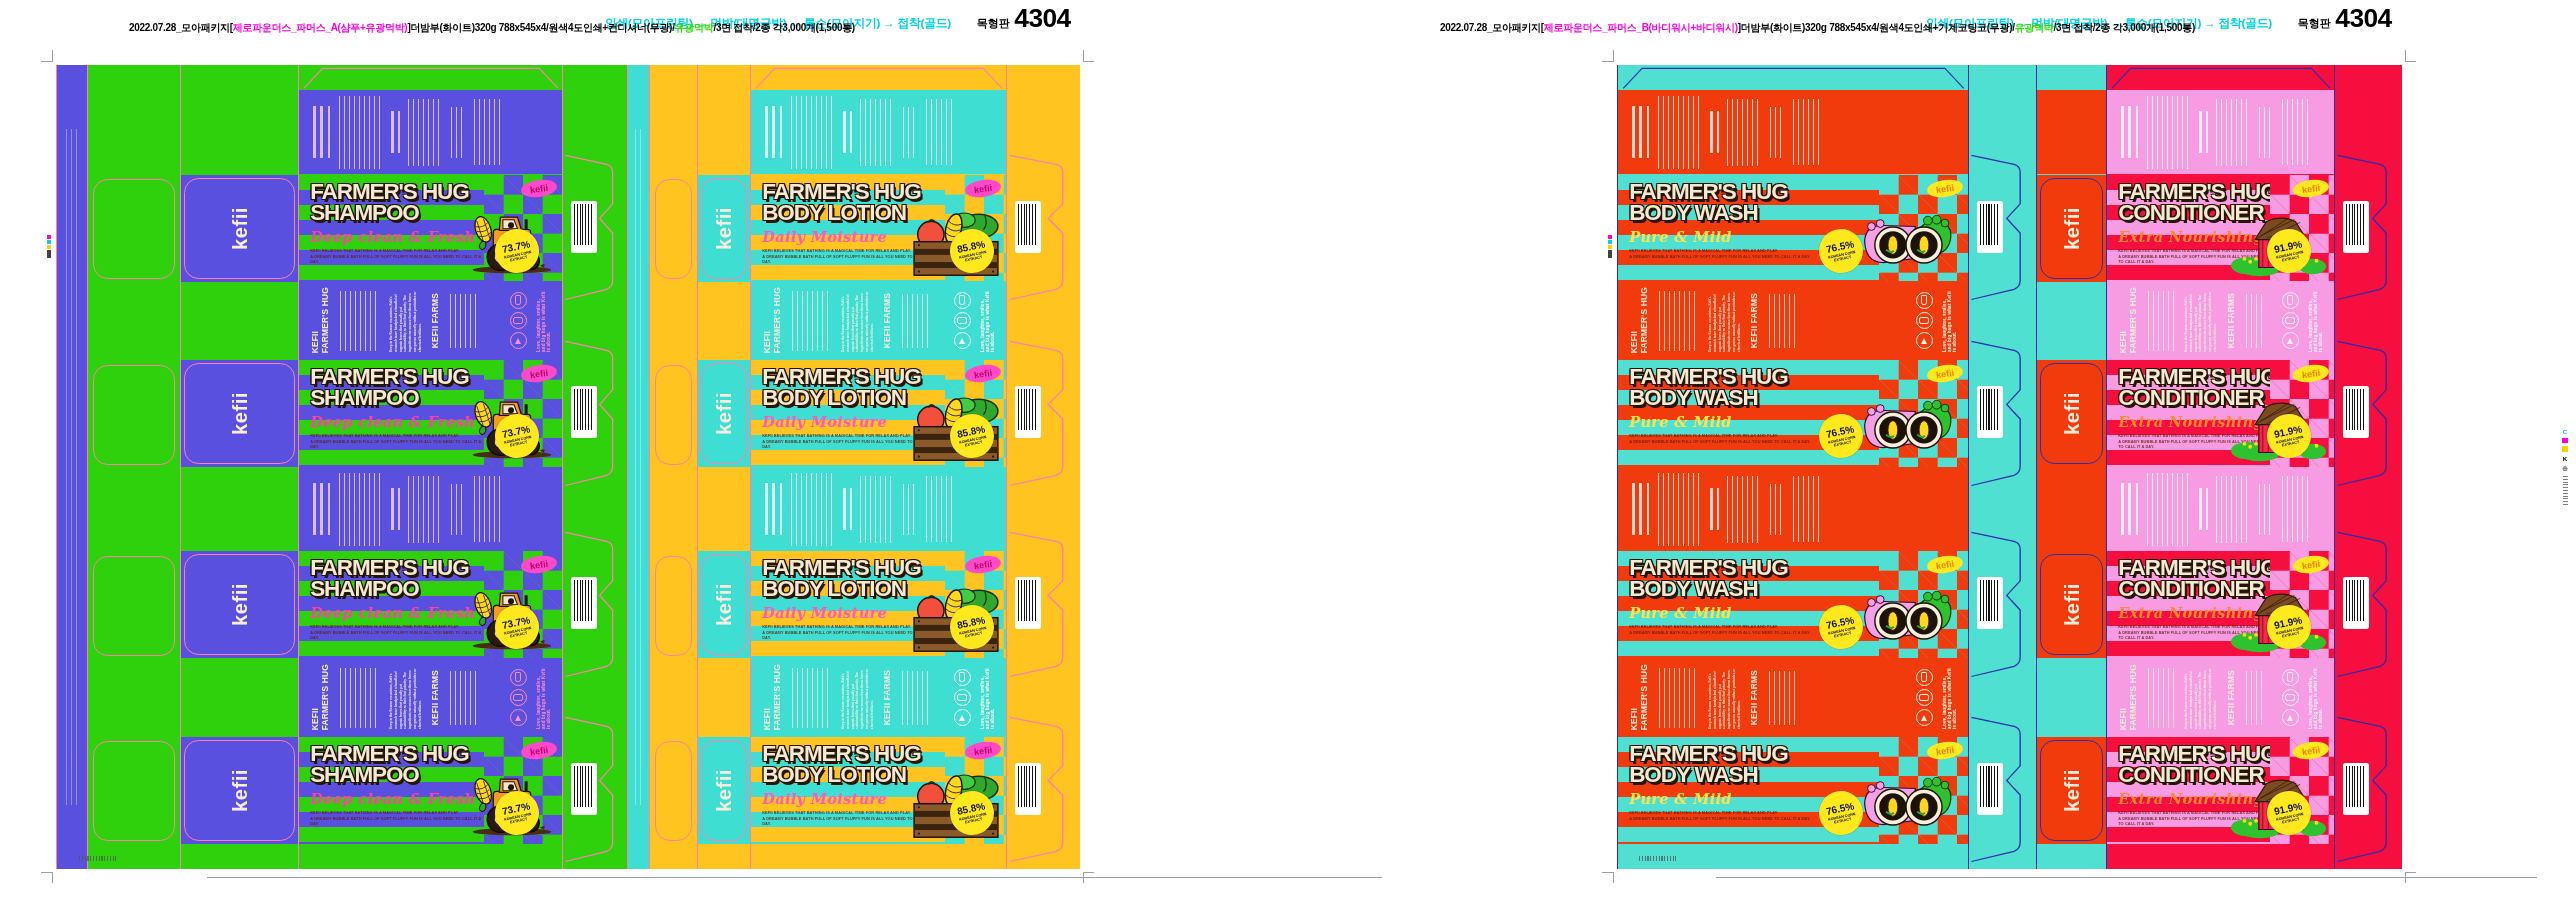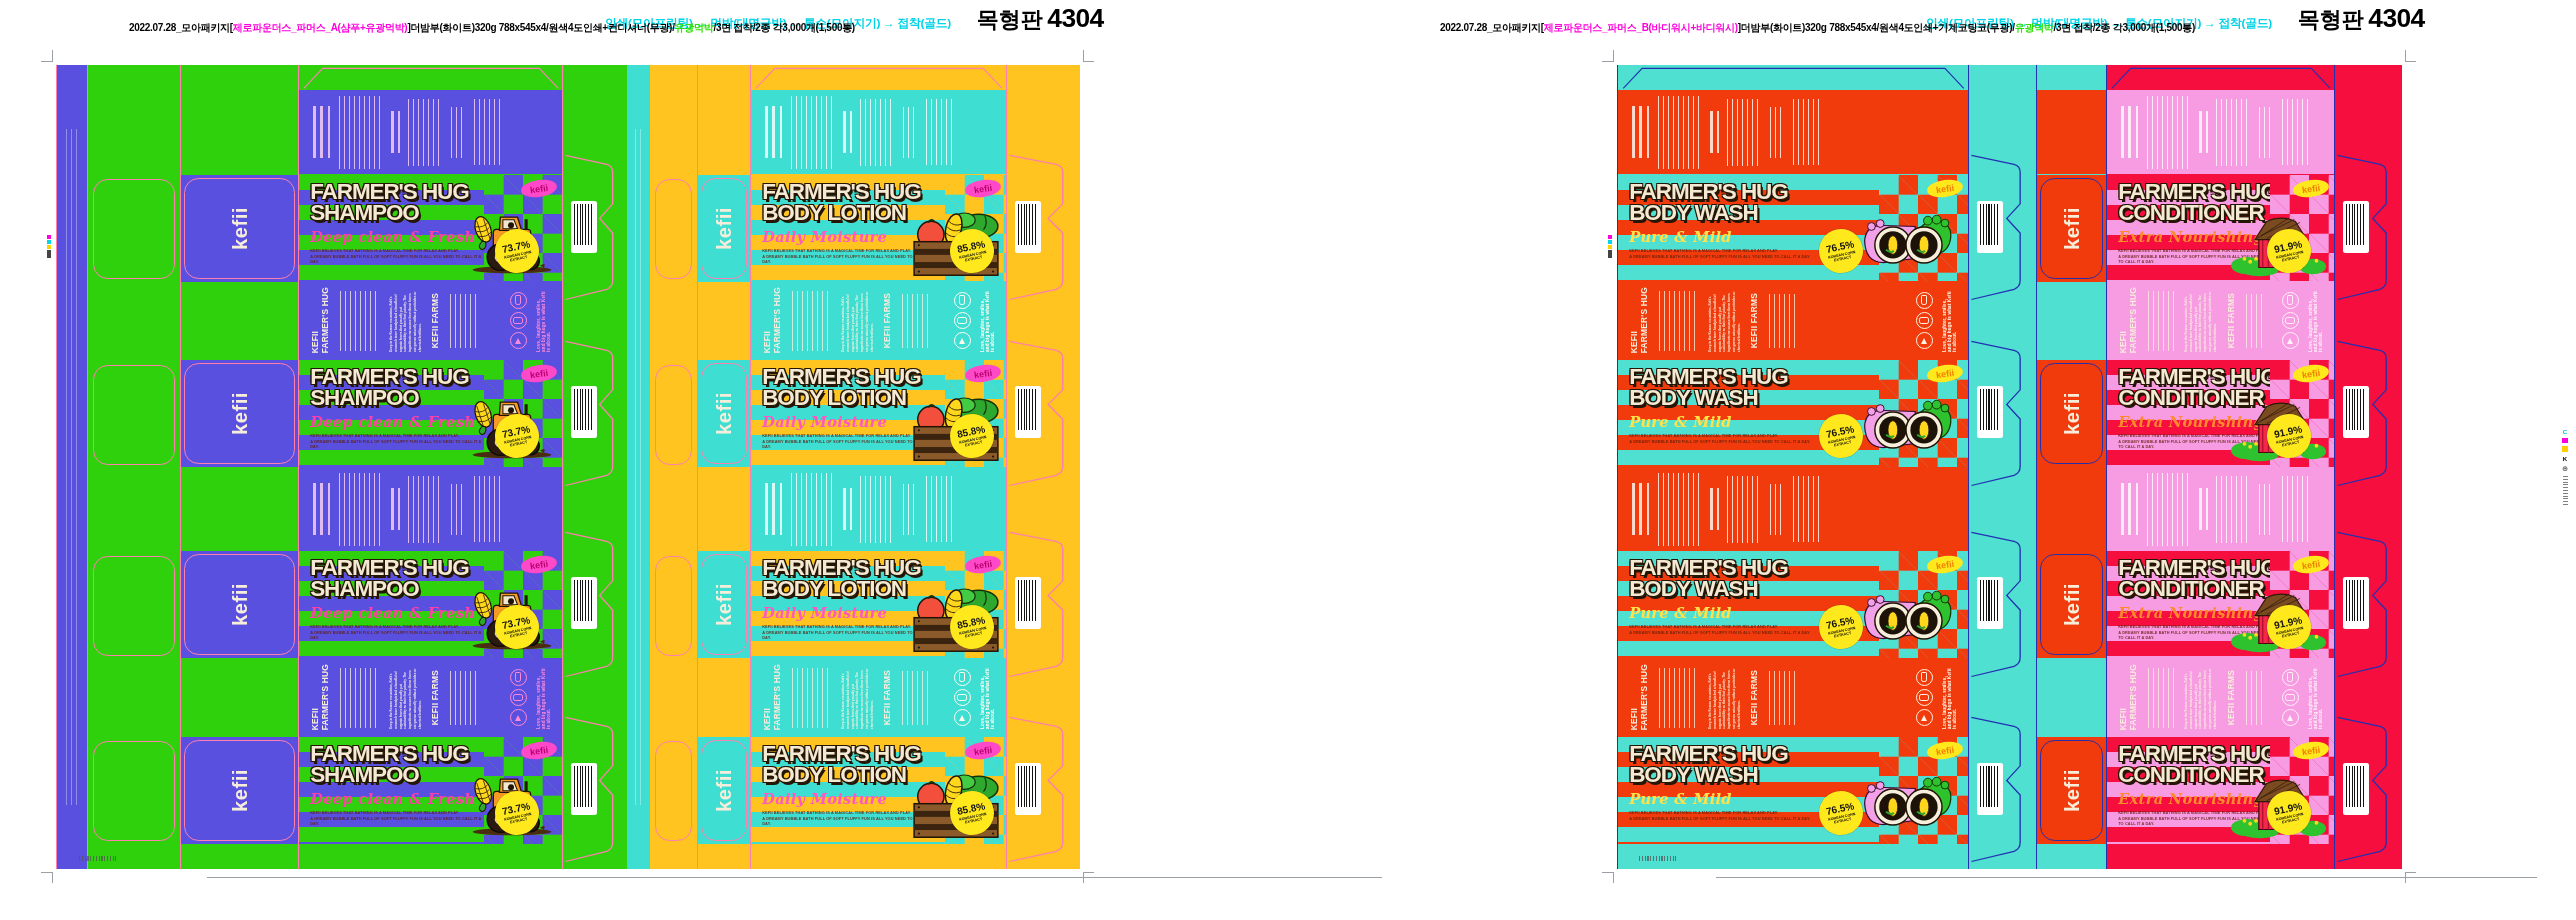"목형판" .plate-label { font-size: 22px -> 11px }
